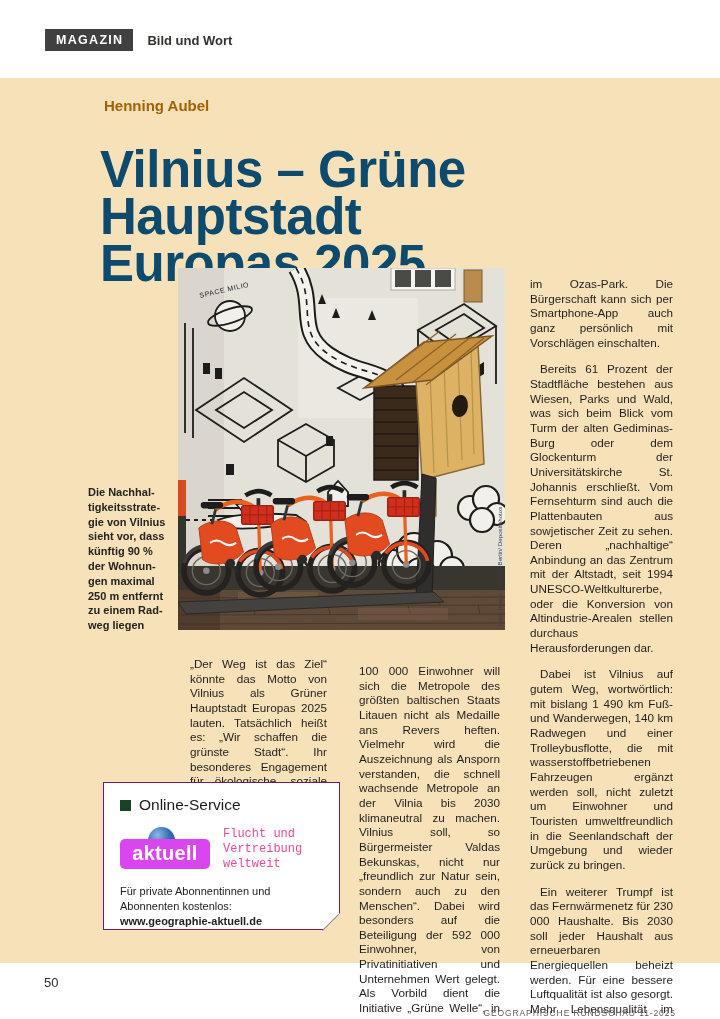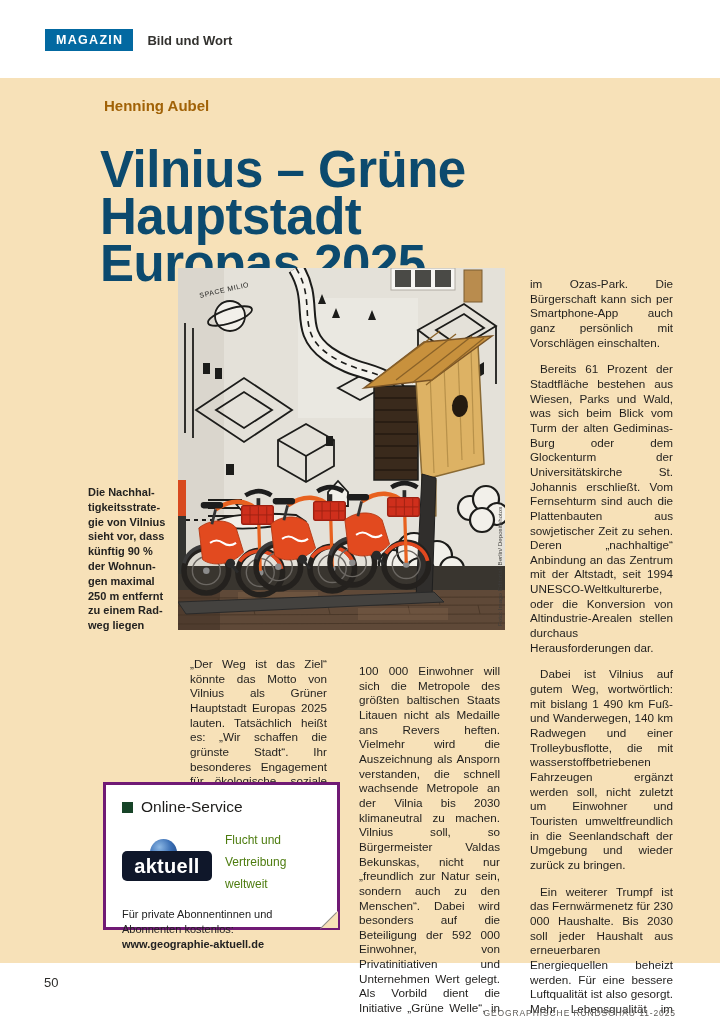"MAGAZIN" .badge { background: #0369a1 -> #404040 }
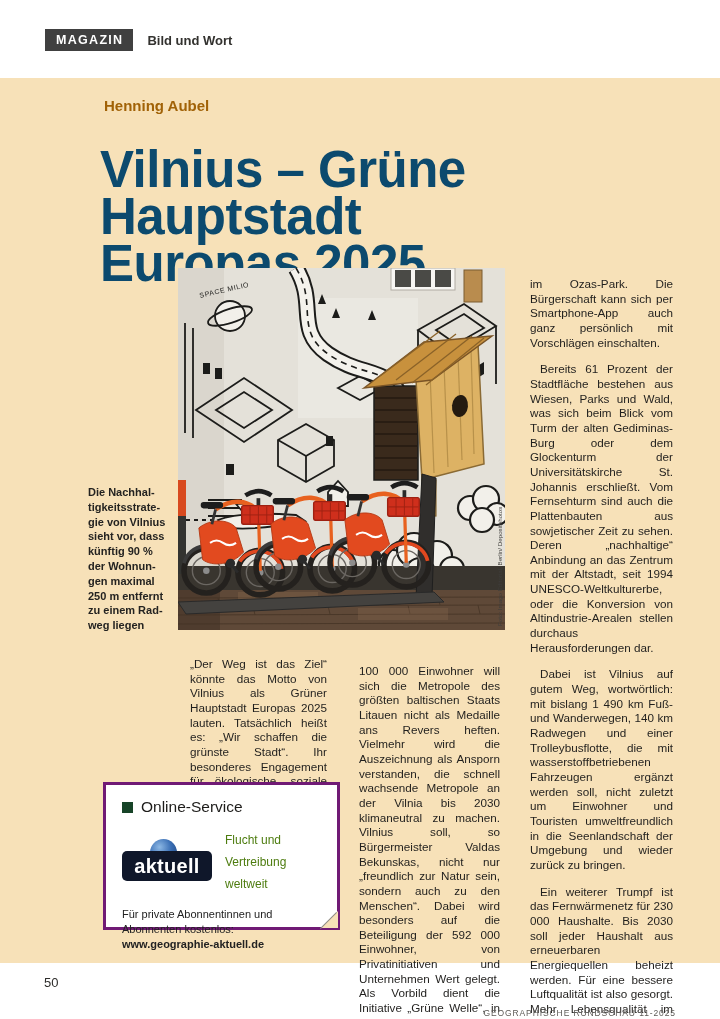"Online-Service" .osbox { border: 3px solid #701a75 -> 1px solid #701a75 }
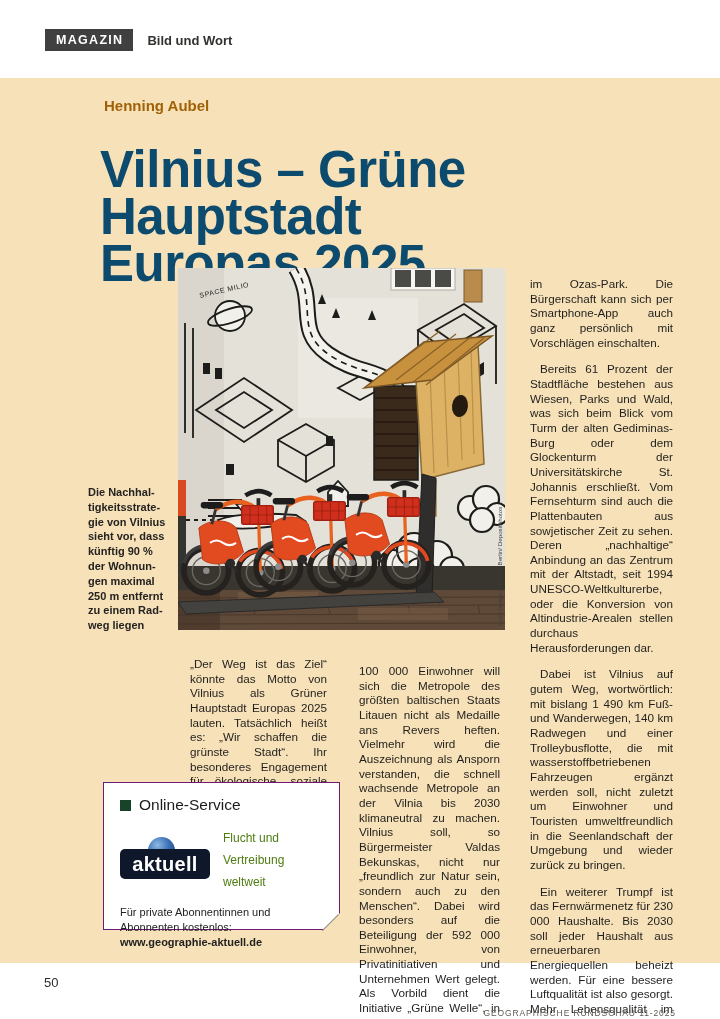"Flucht und Vertreibung weltweit" .os-topic { color: #4d7c0f -> #ec4899; font-family: none -> Liberation Mono, monospace; line-height: 22px -> 15px }
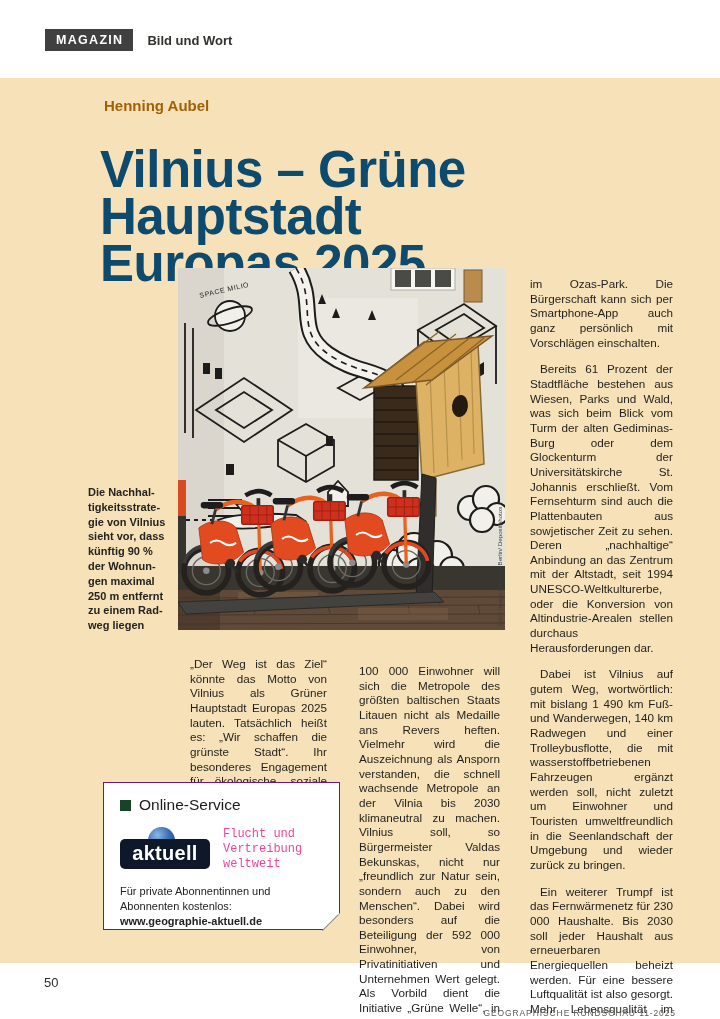"aktuell" .logo-rect { background: #0f172a -> #d946ef }
